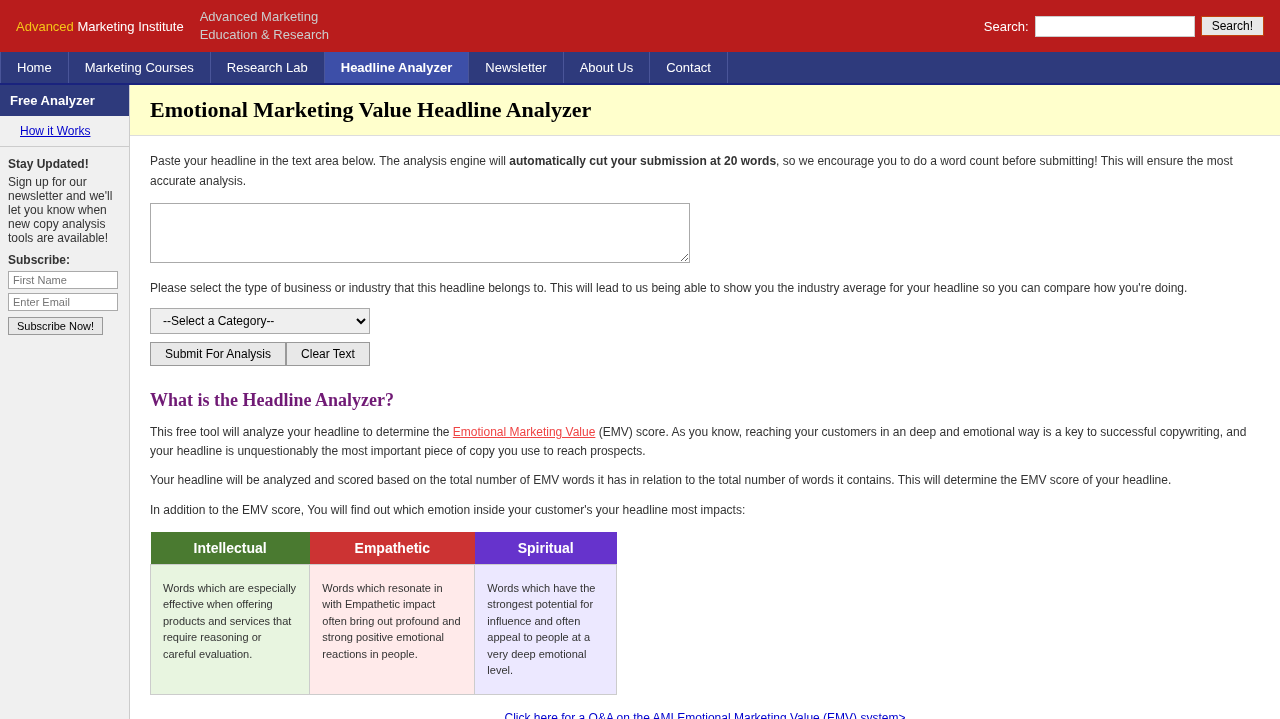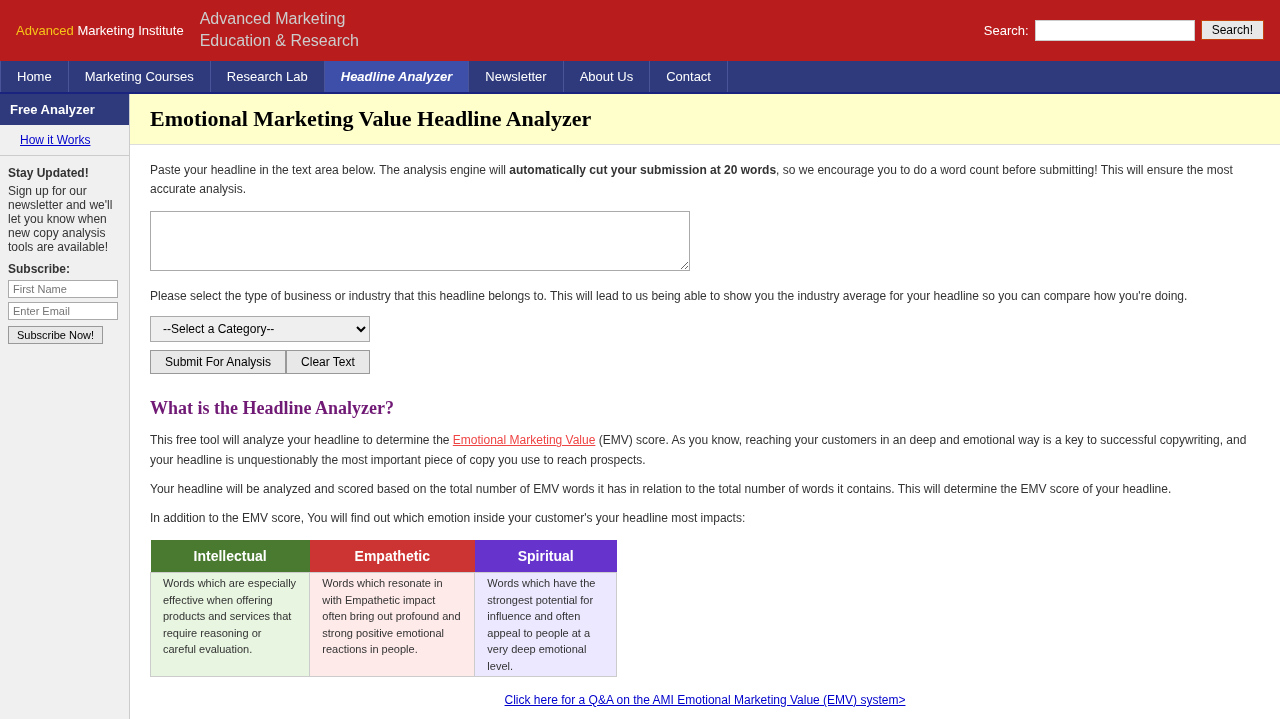"Advanced Marketing" #header-tagline { font-size: 16px -> 13px }
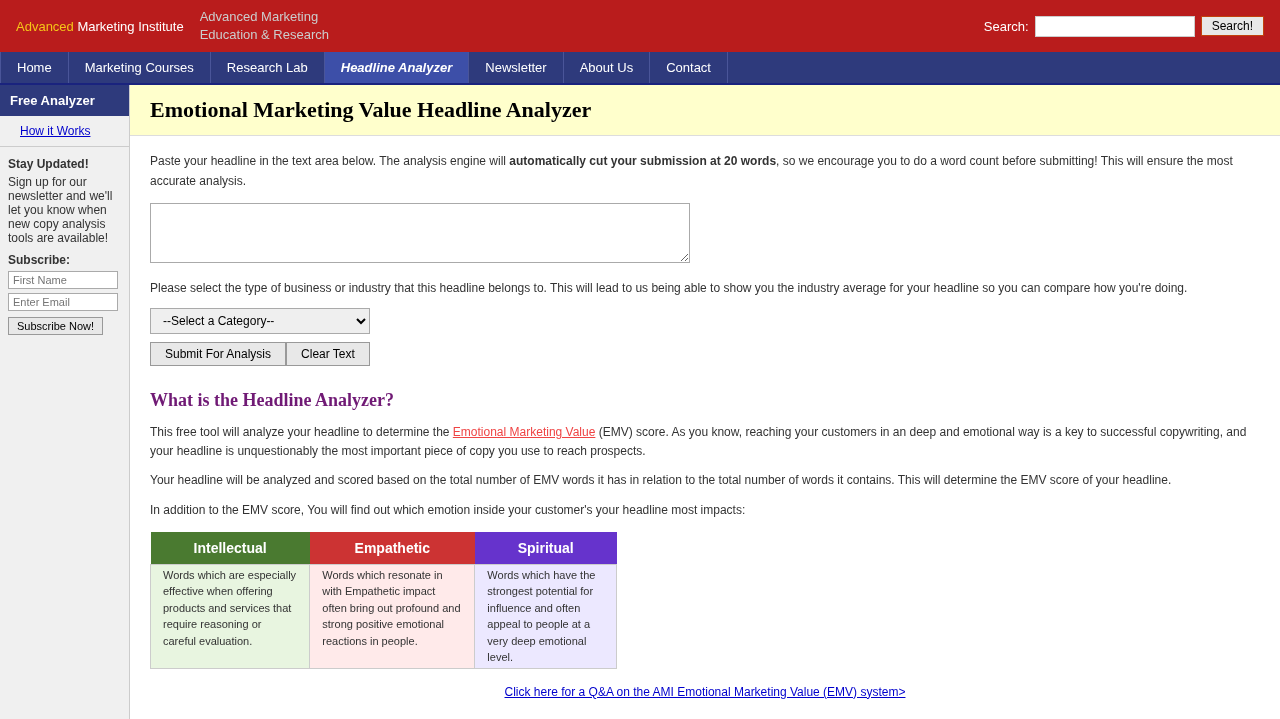"Headline Analyzer" .nav-item.active { font-style: italic -> none }
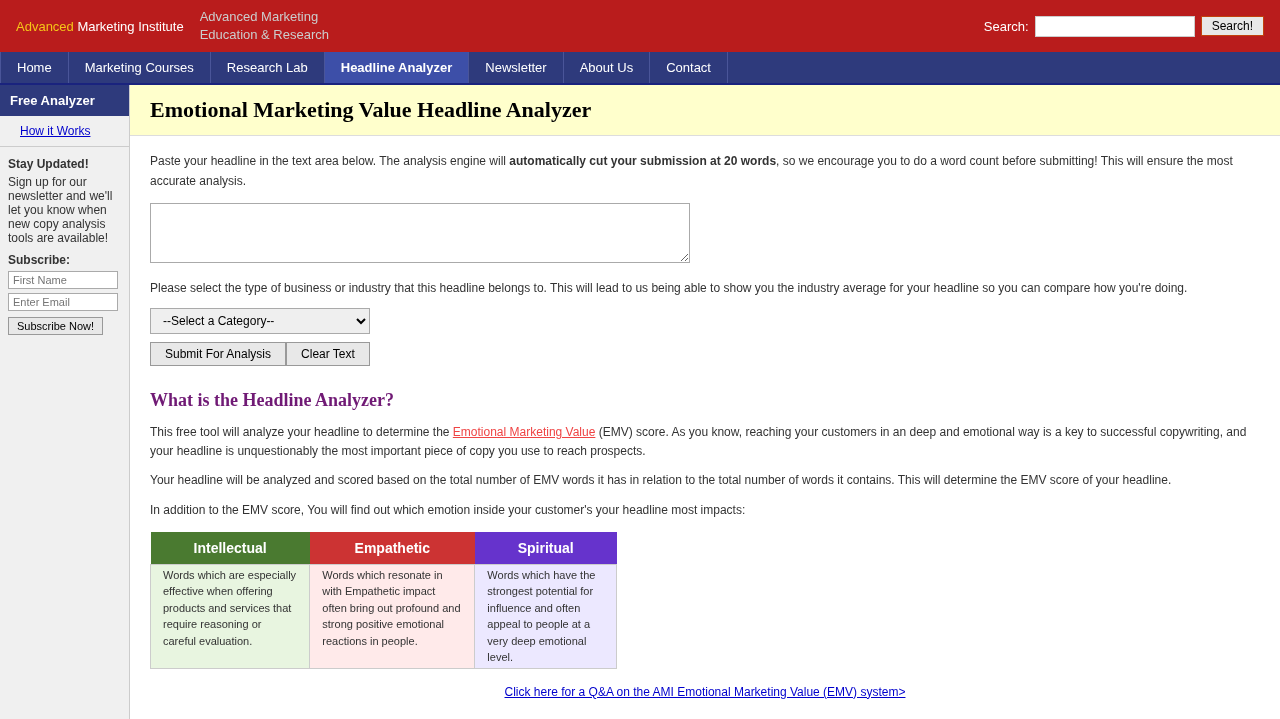"Words which are especially effective" #emotion-table td { padding: 2px 12px -> 15px 12px }
